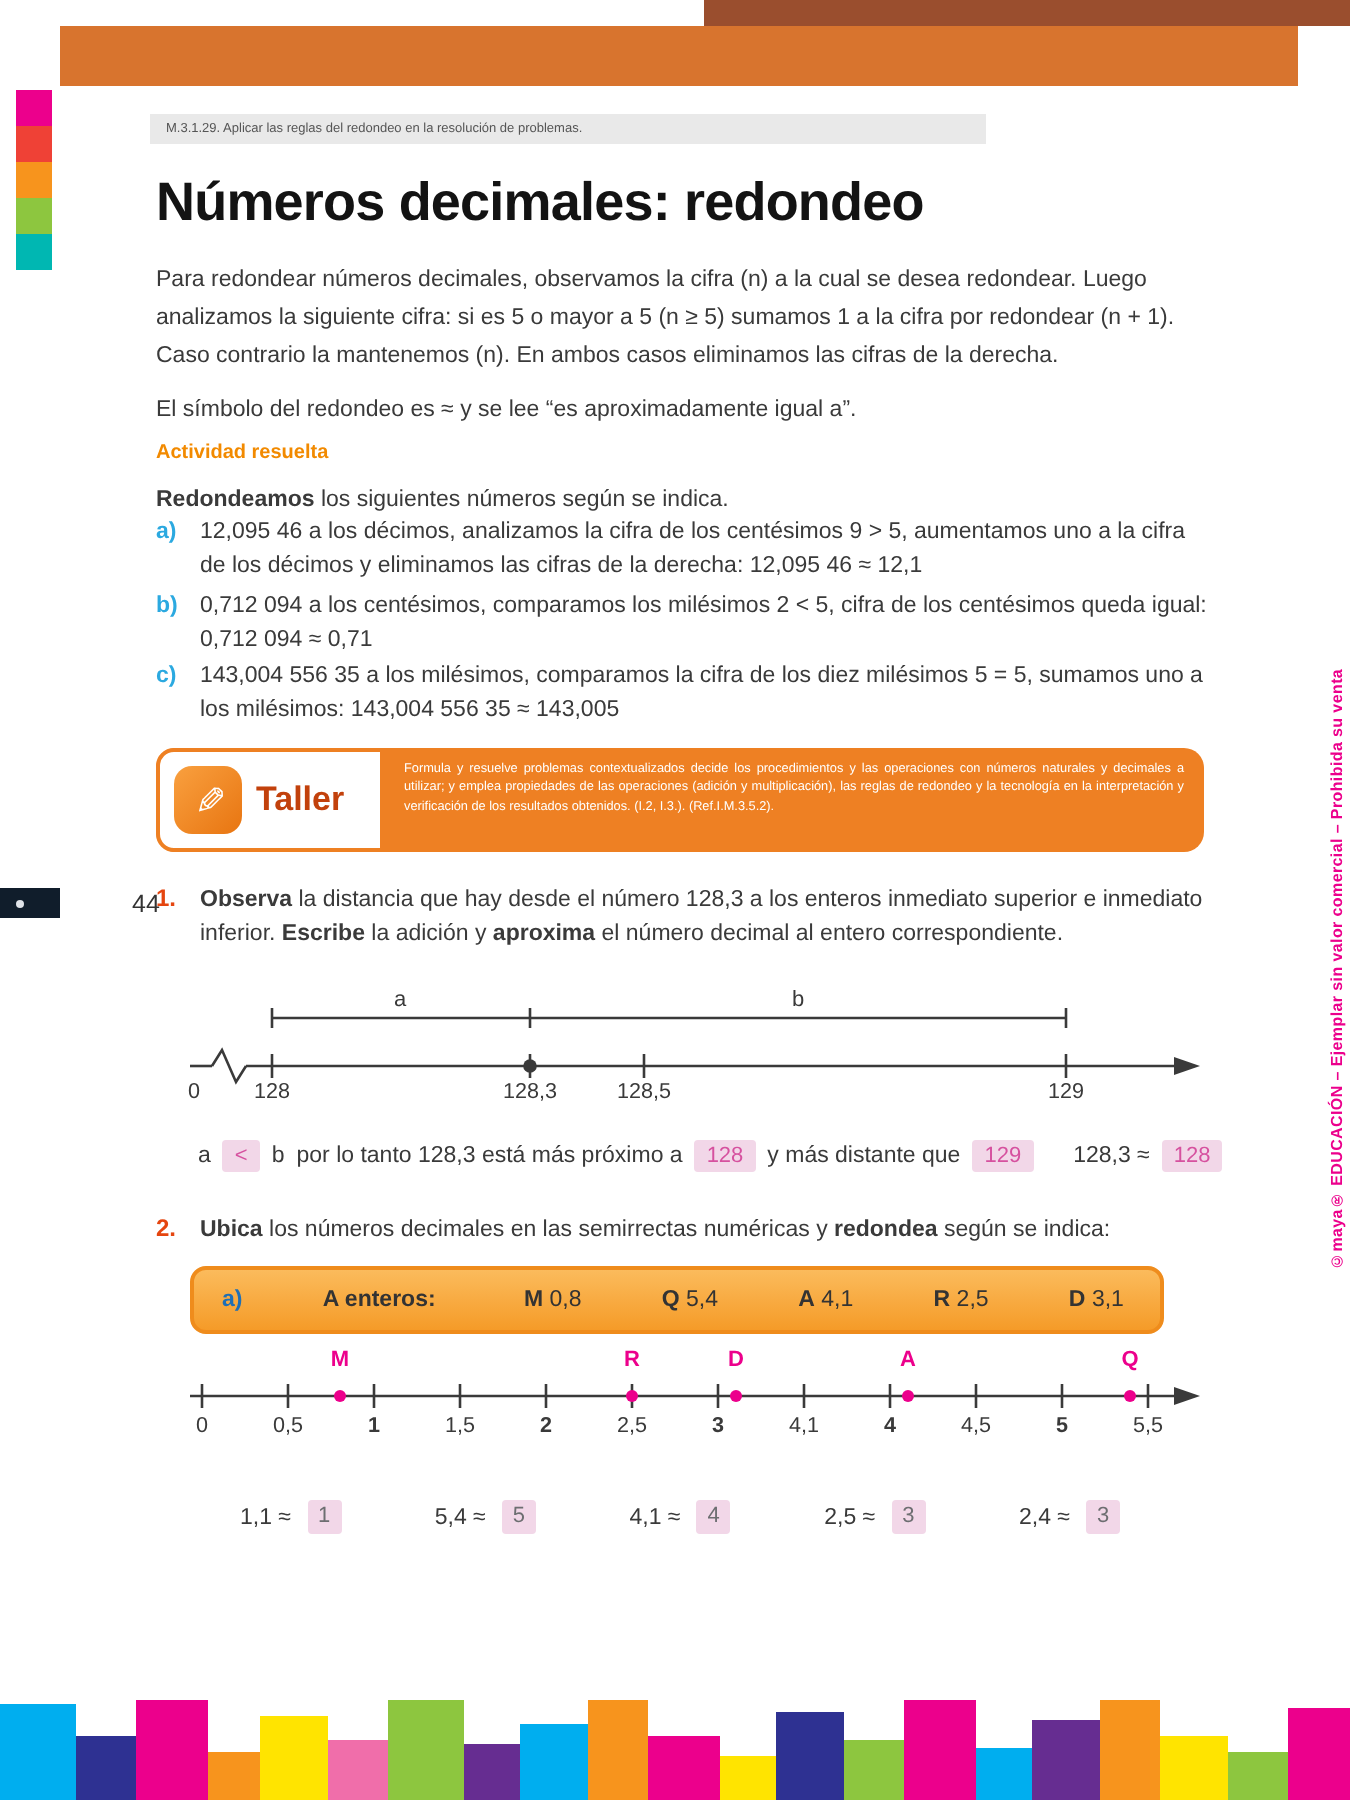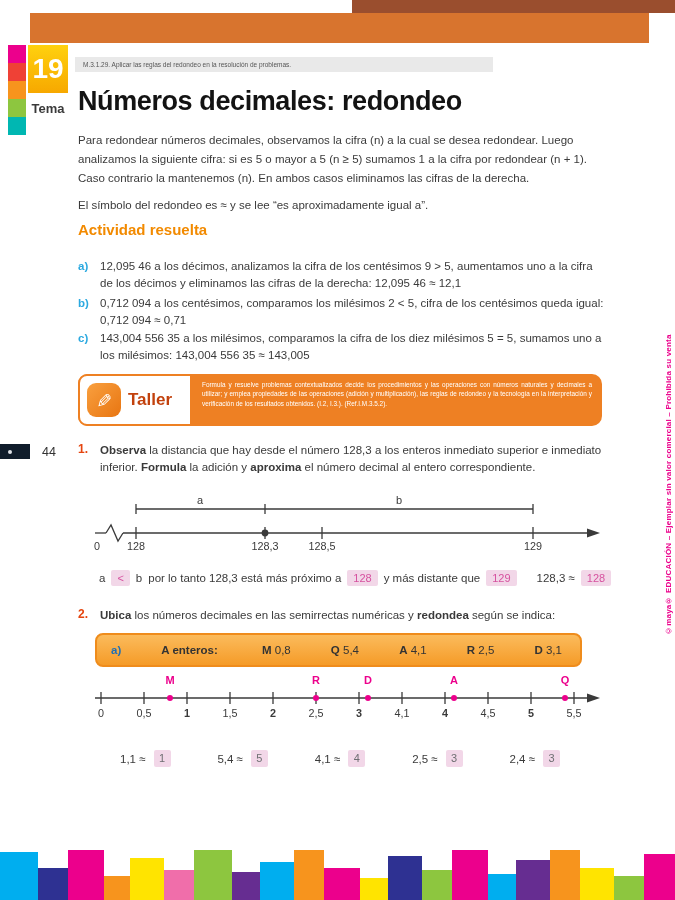"19" div.tema-right { html: <div> <div>19</div> <div>Tema</div> </div> -> none }
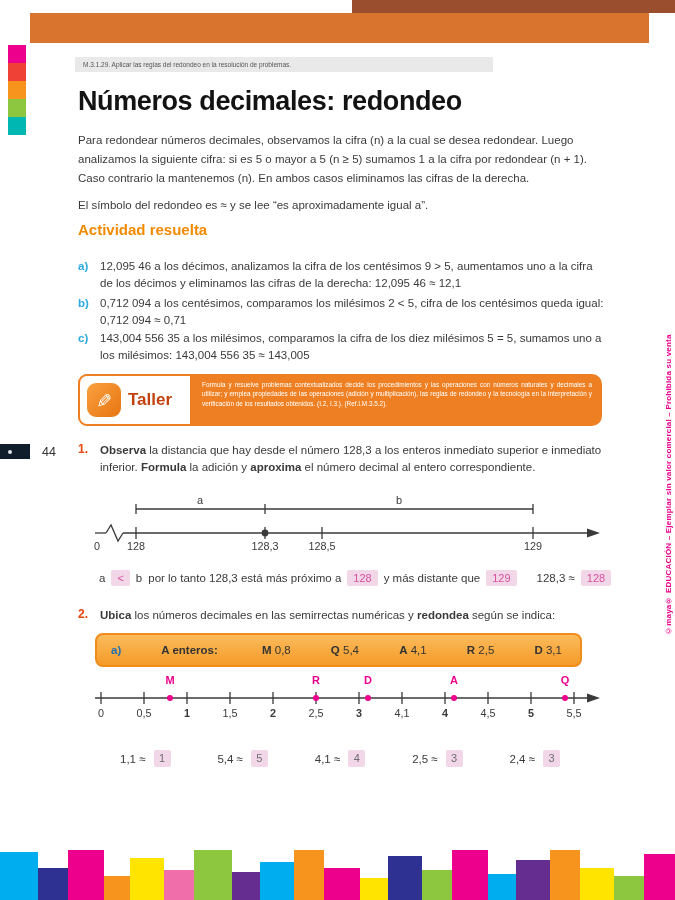"Actividad resuelta" .actividad-heading { font-size: 15px -> 10px }
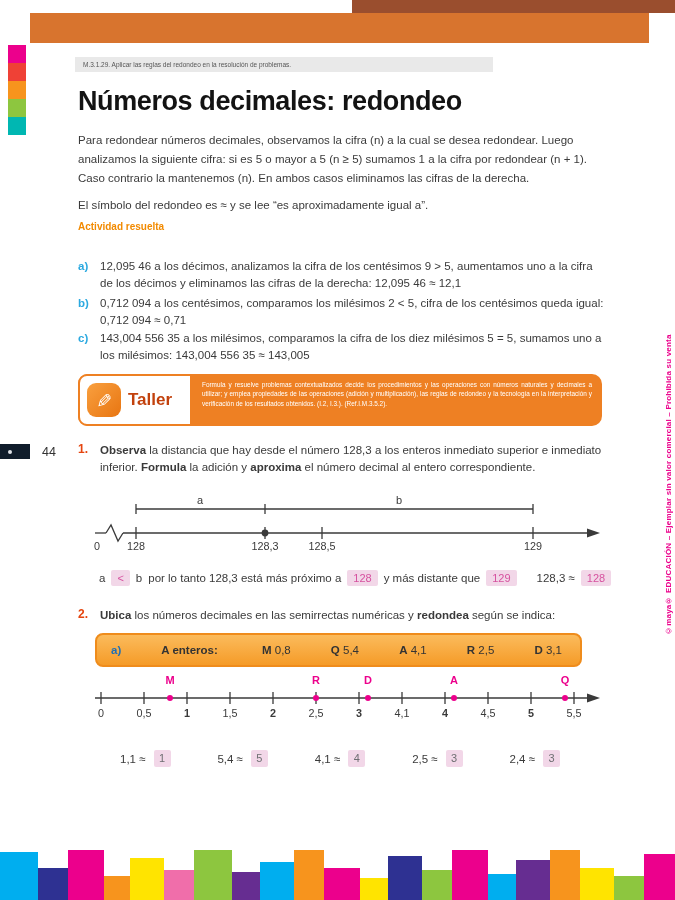"Redondeamos los siguientes números según" p.body-text { html: none -> <p><span>Redondeamos</span><span> los siguientes números según se indica.</span></p> }
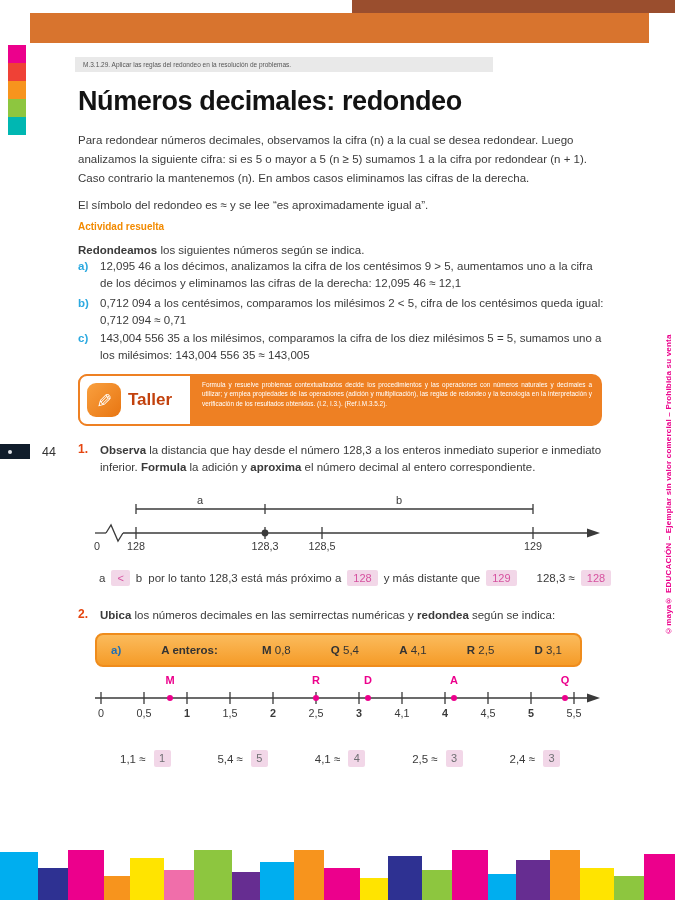"44" .page-num-strip { gap: none -> 24px }
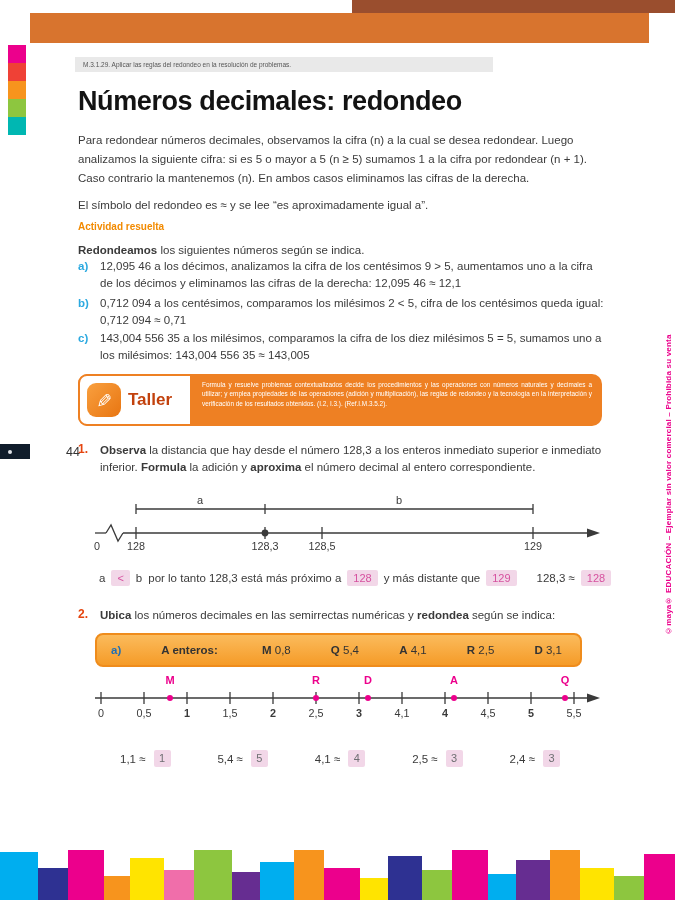"Formula" span.b { text: Formula -> Escribe }
